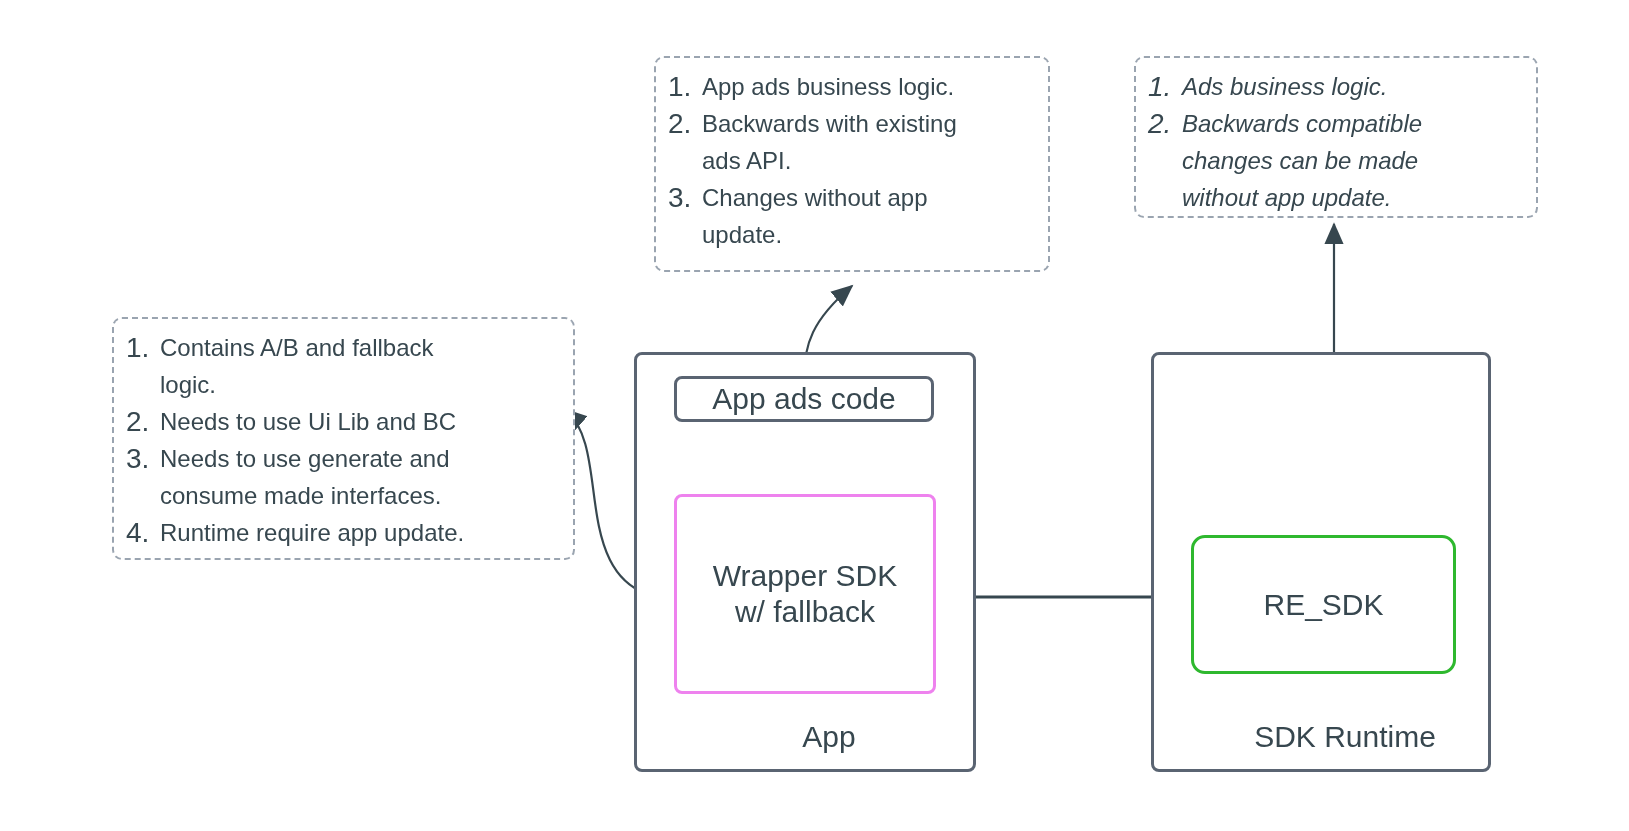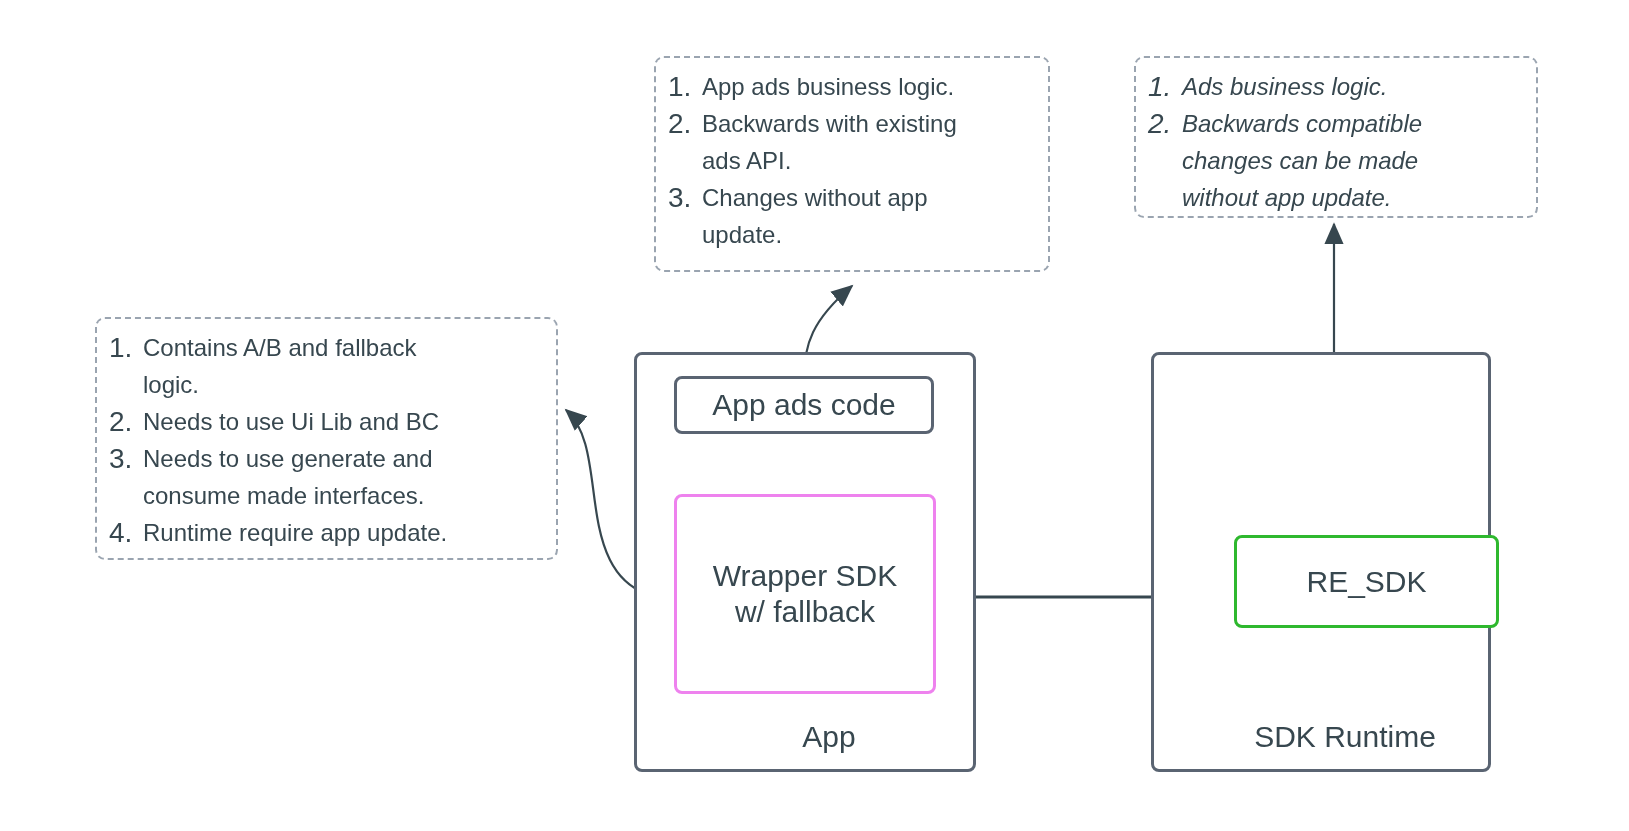"Contains A/B and fallback" div.note { left: 95px -> 112px }
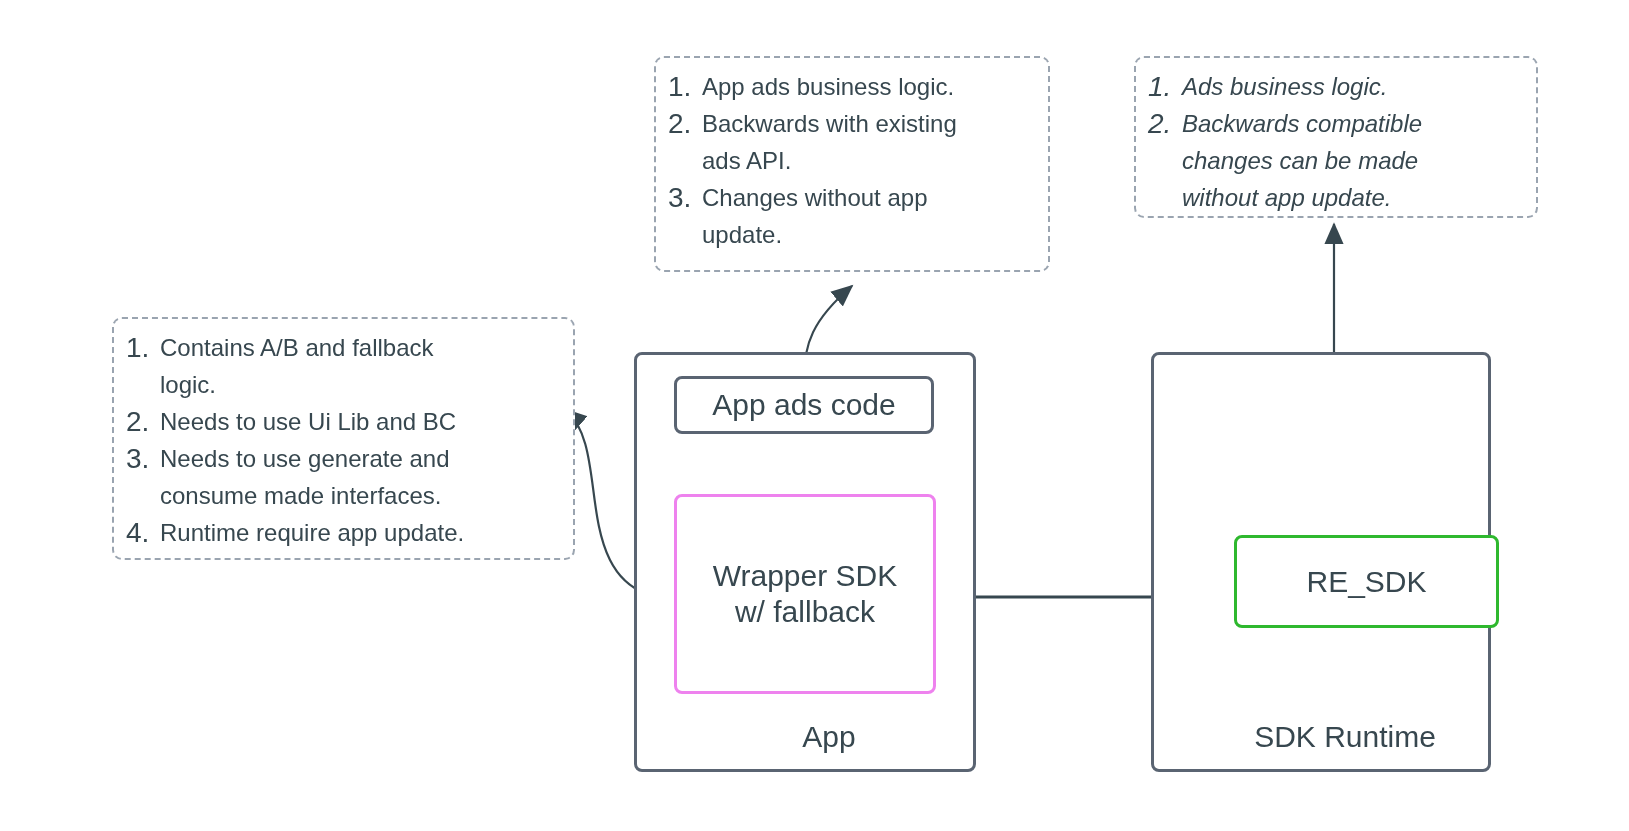"App ads code" div.node { height: 58px -> 46px }
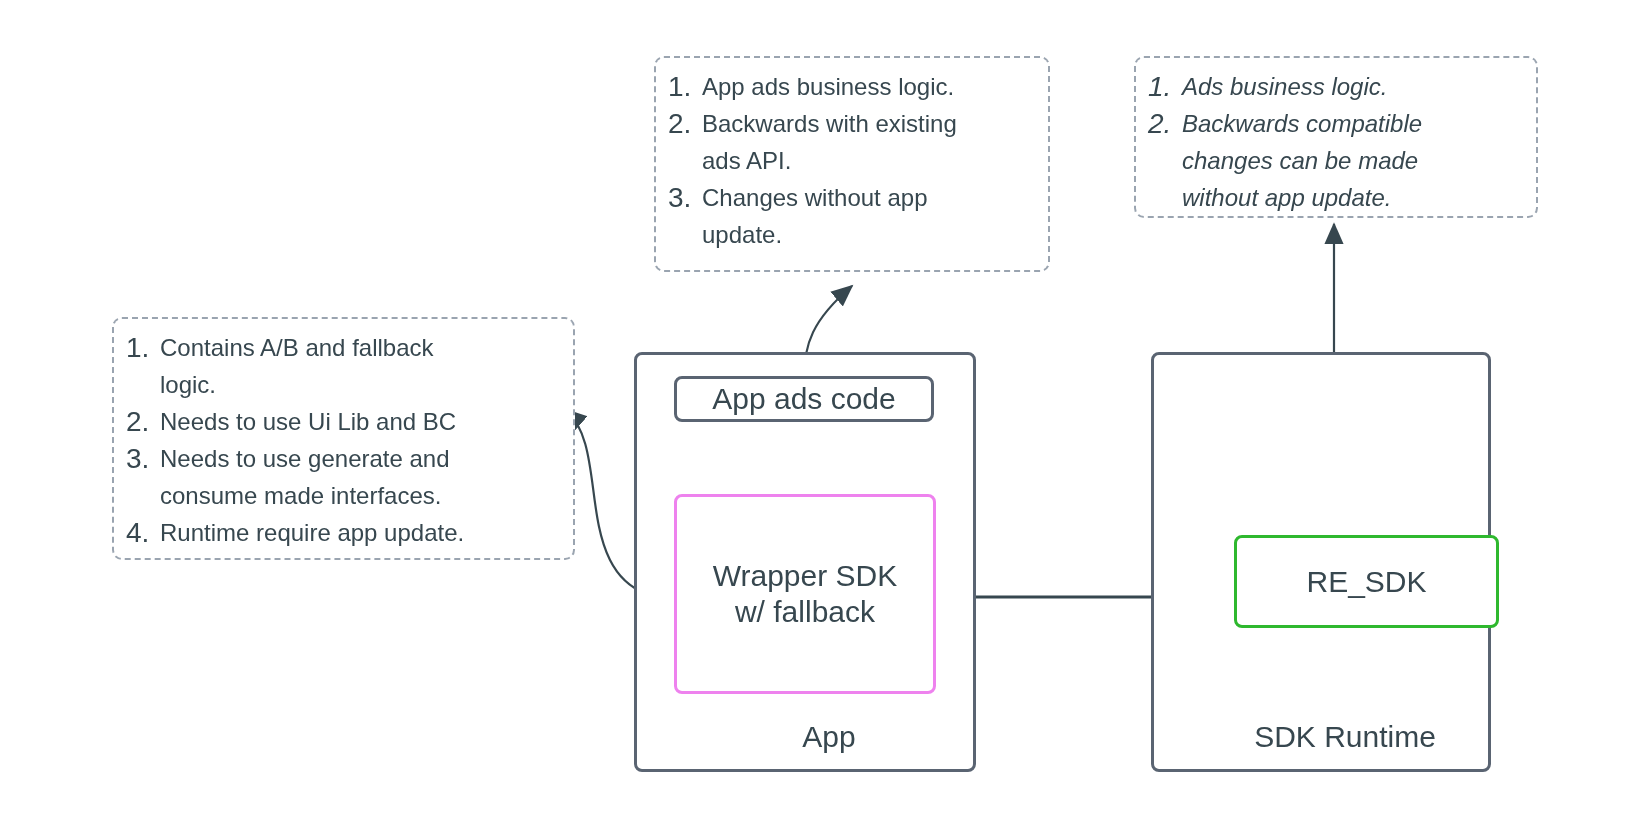"RE_SDK" div.node { border-radius: none -> 14px; height: 93px -> 139px; left: 1234px -> 1191px }
